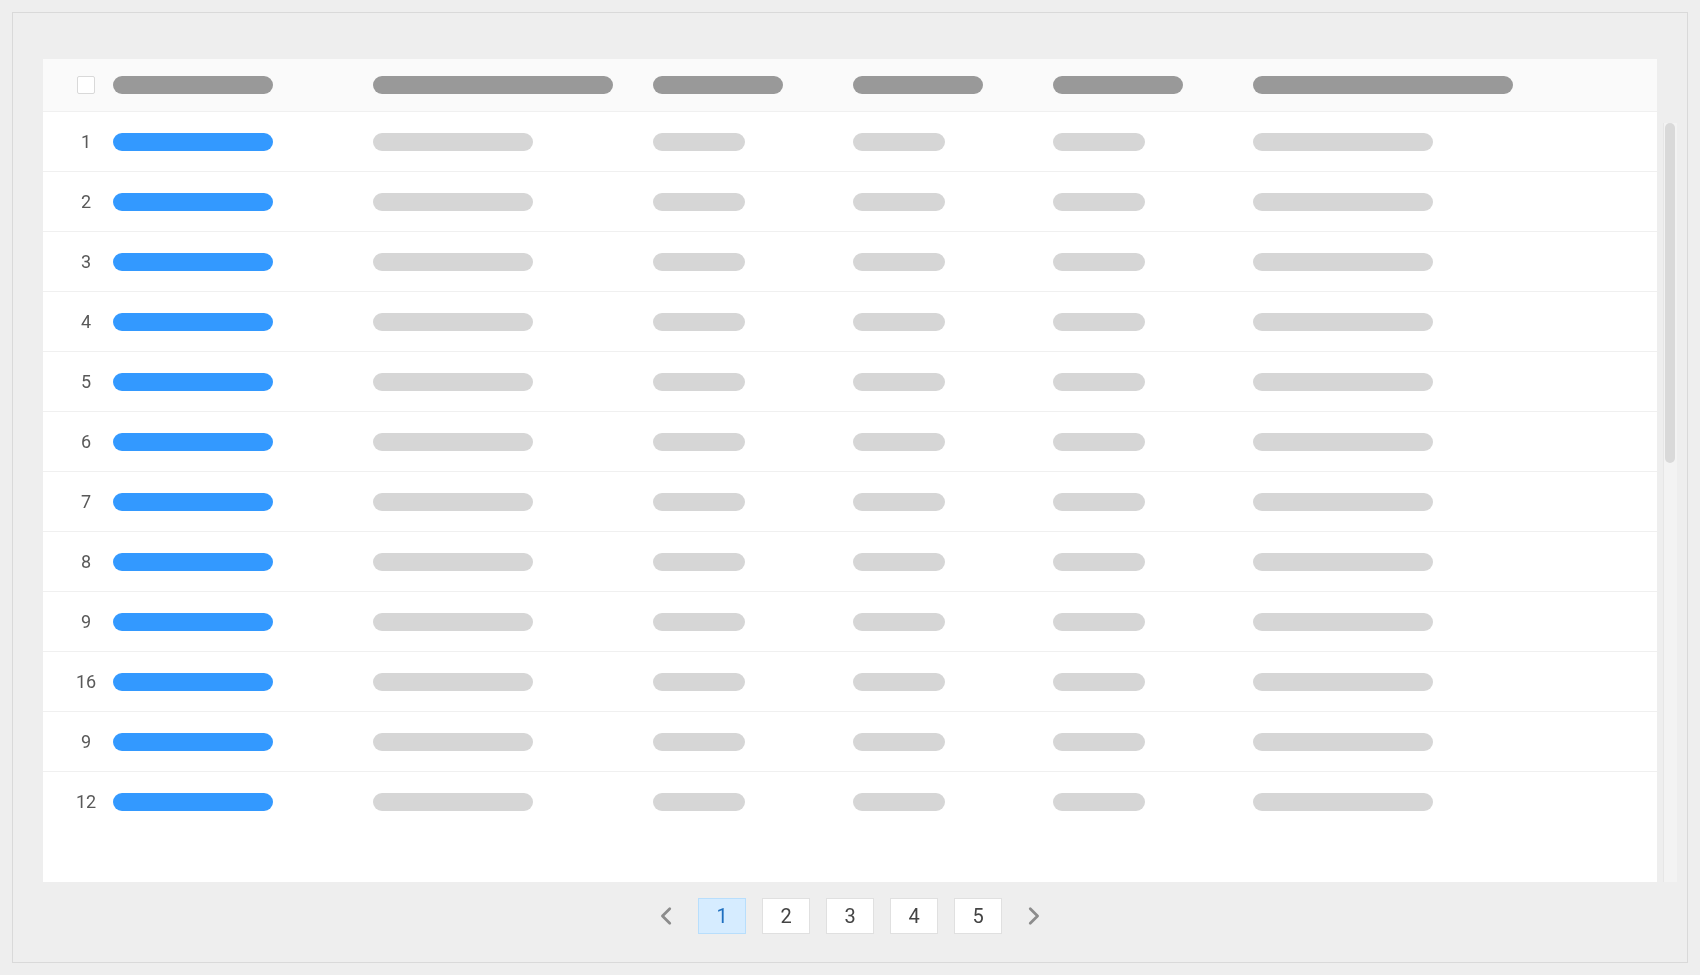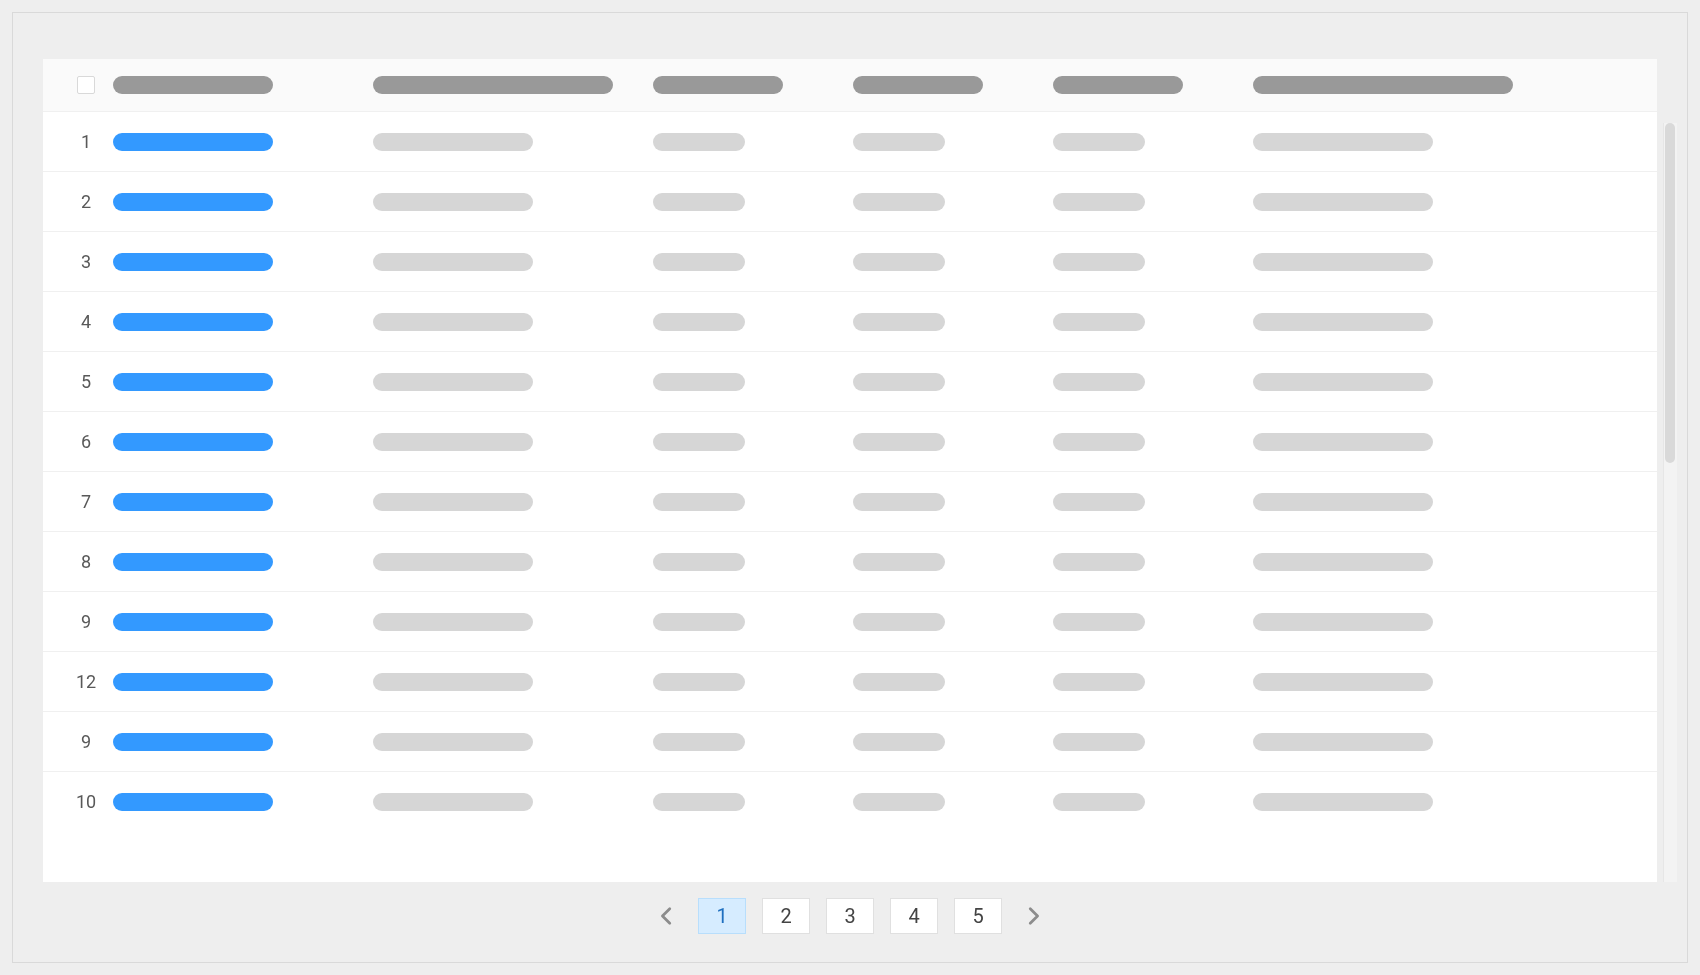"12" div.col-num { text: 12 -> 16 }
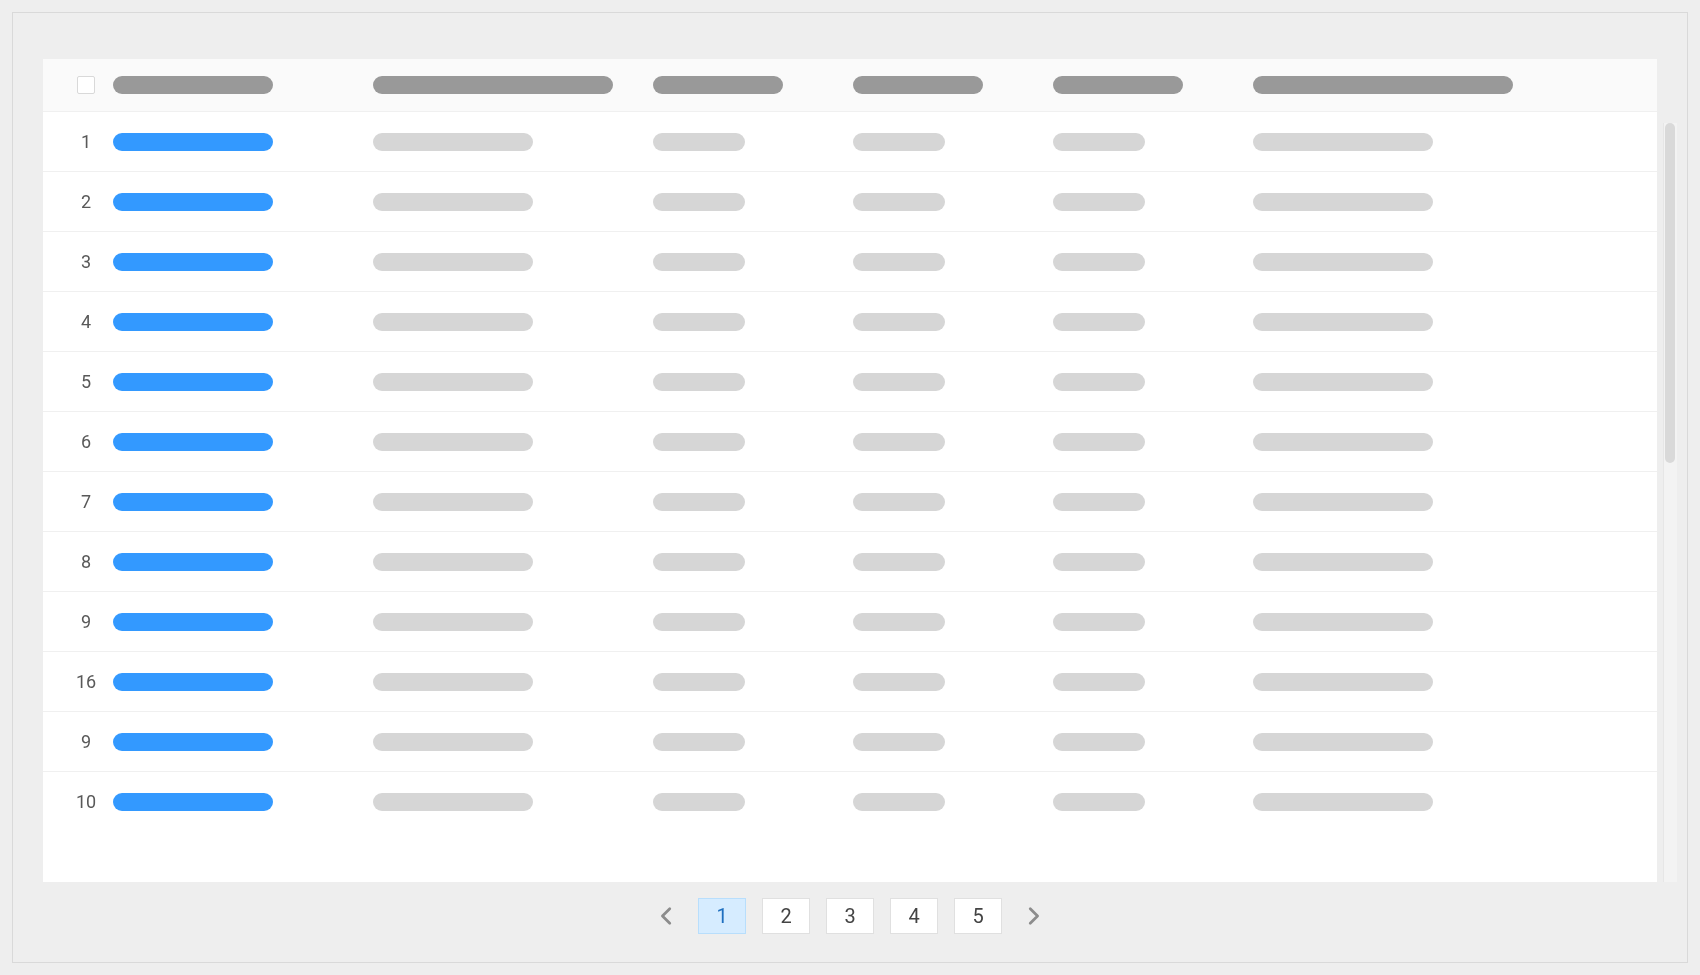"10" div.col-num { text: 10 -> 12 }
